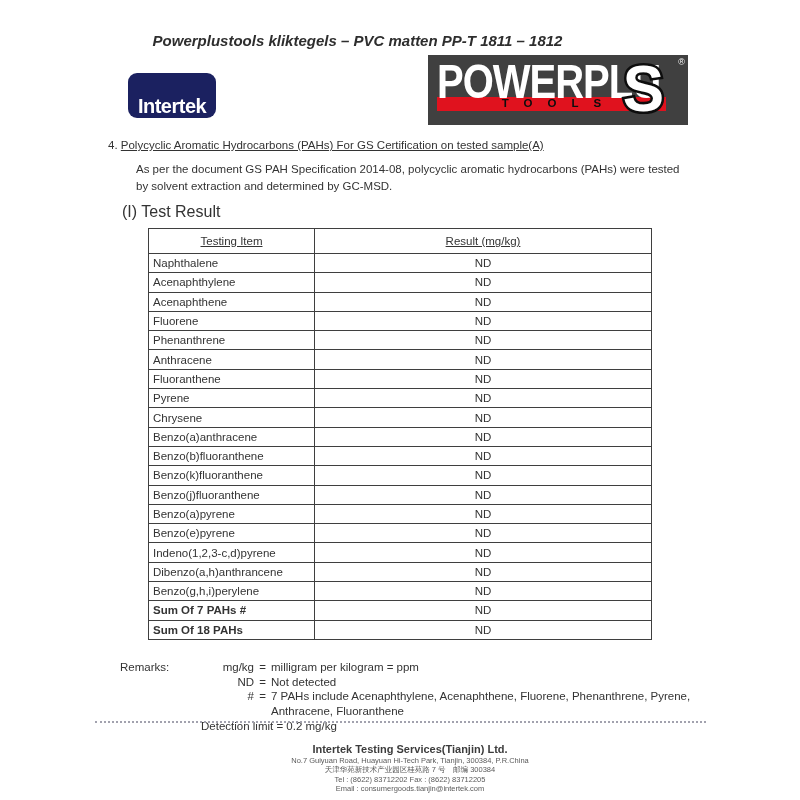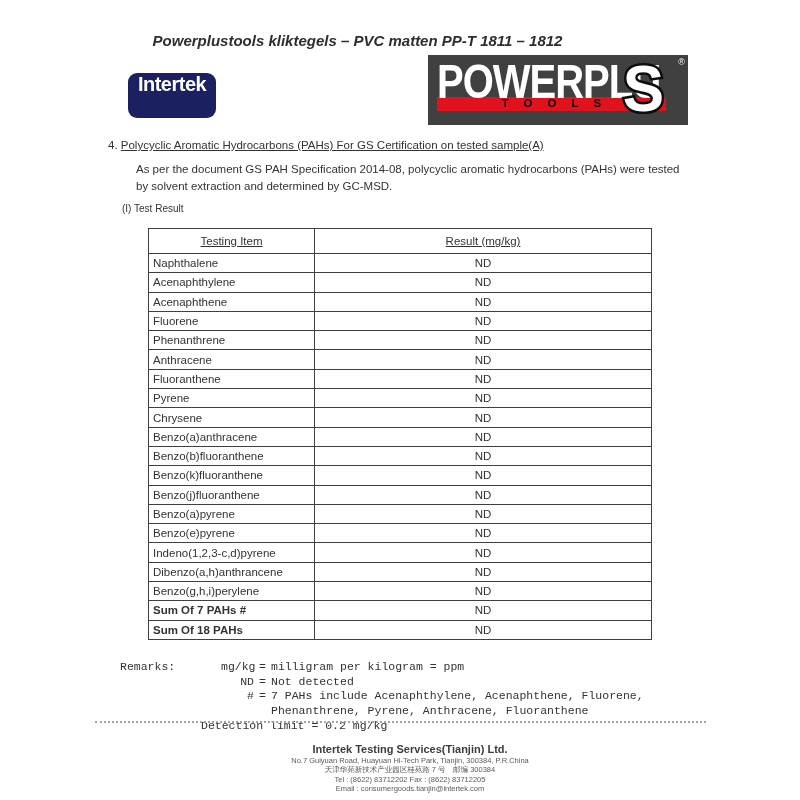"Intertek" .intertek-logo { align-items: flex-start -> flex-end }
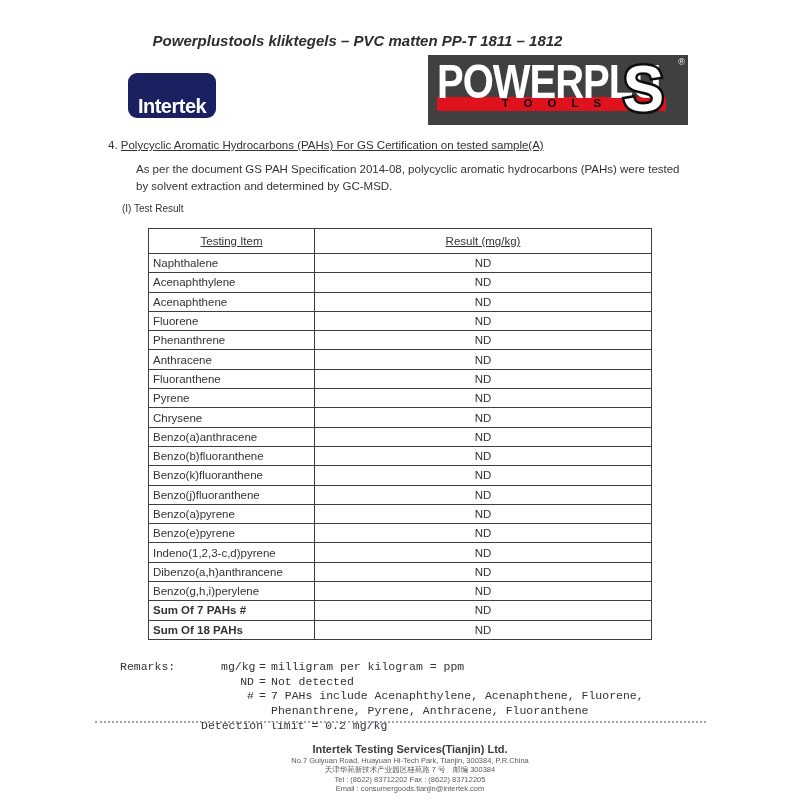"(I) Test Result" .subsection { font-size: 10px -> 16px }
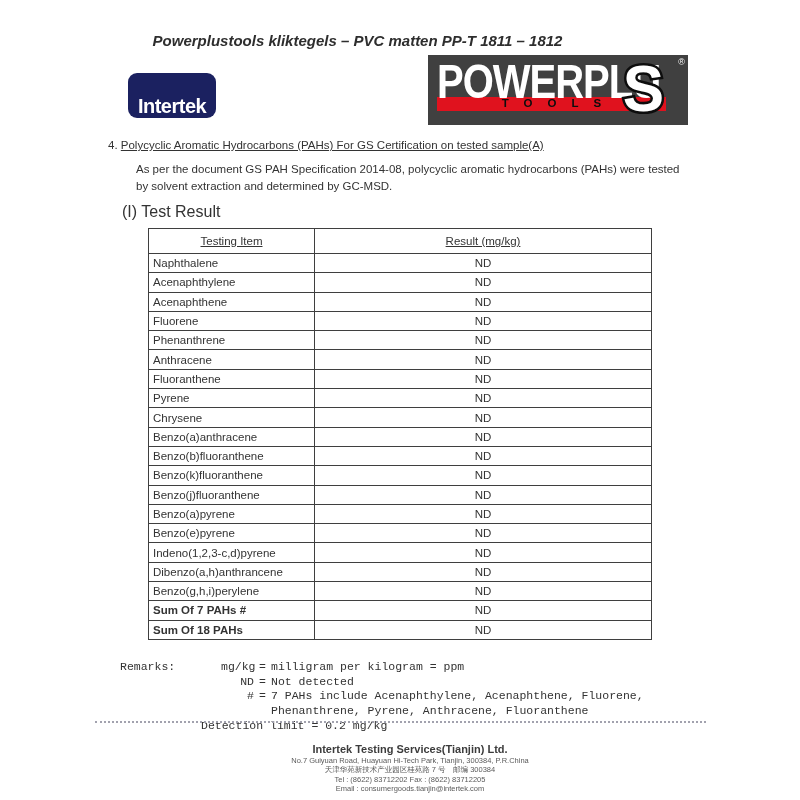"Remarks:" .remarks { font-family: Liberation Mono, monospace -> none }
